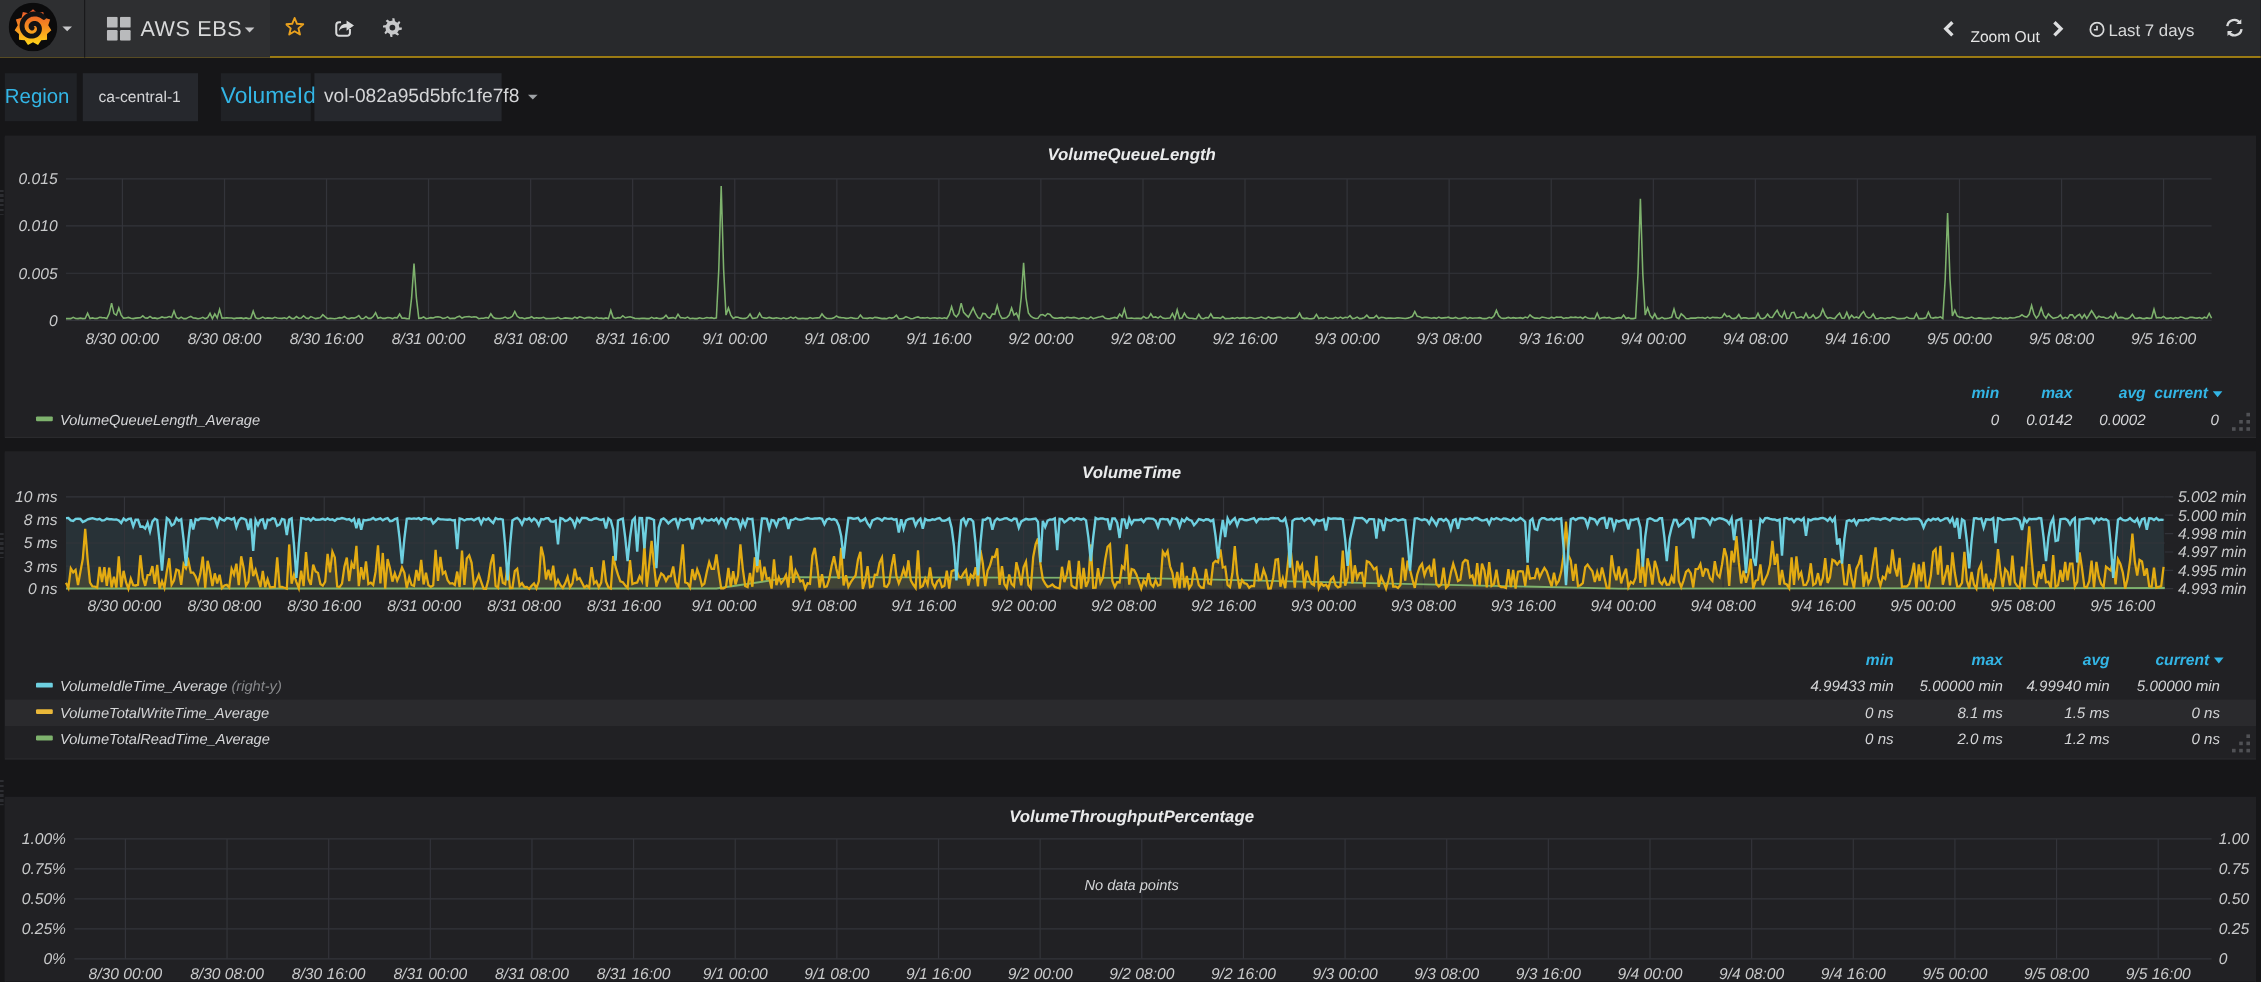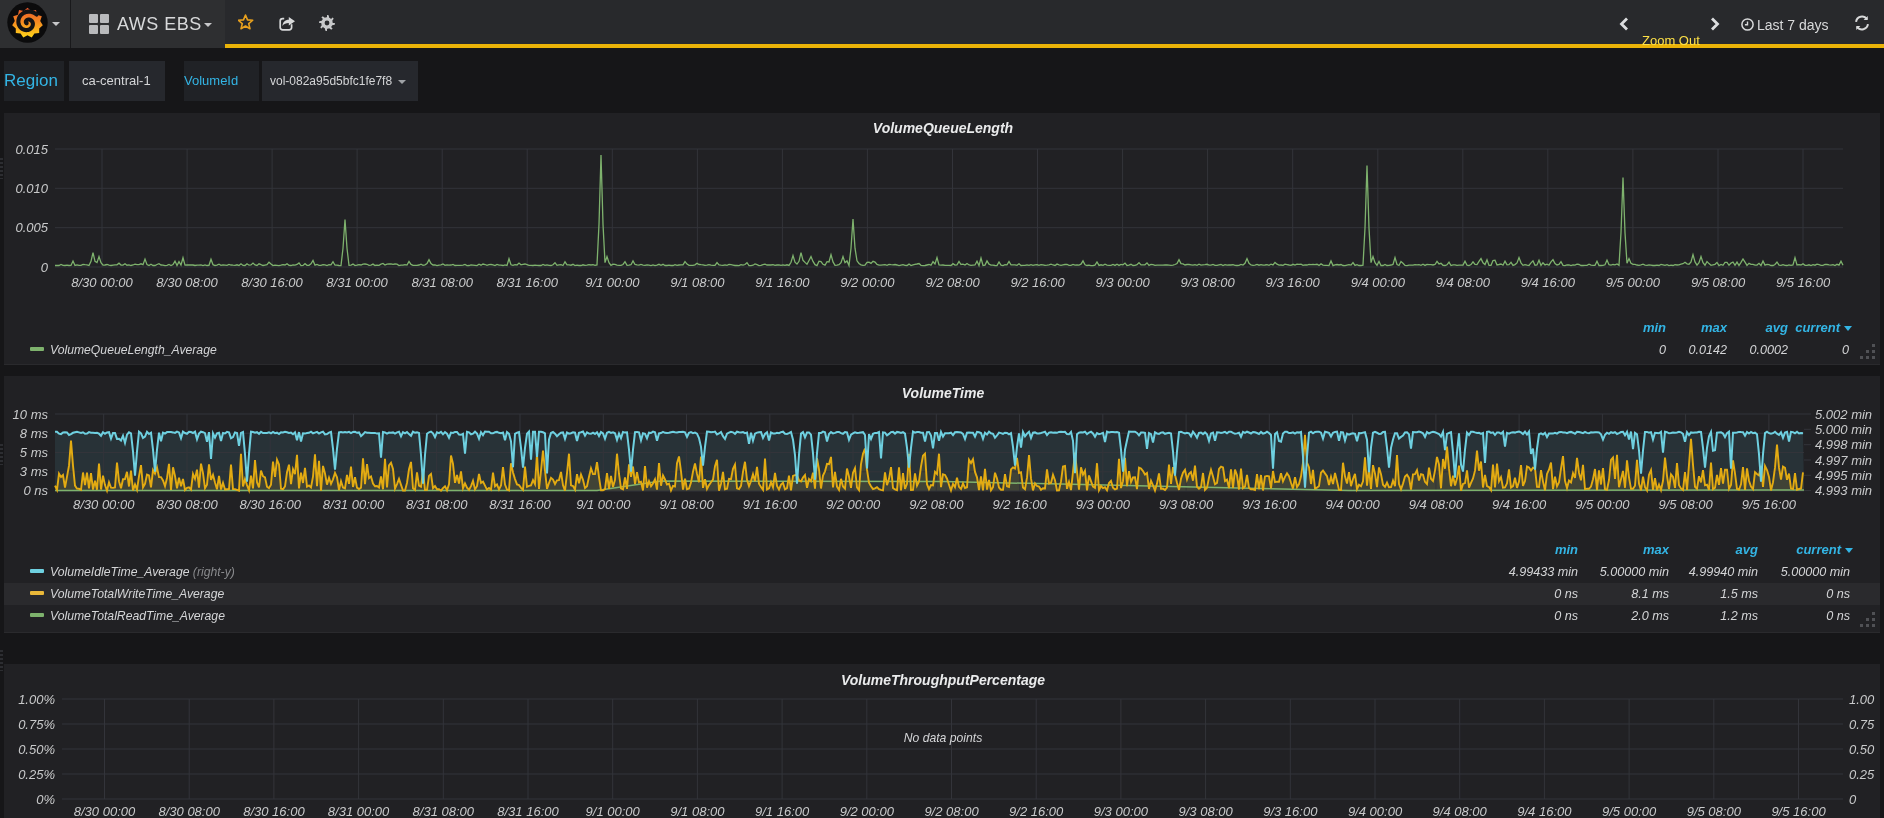"AWS EBS" .nav { border-bottom: 4px solid #eab308 -> 1px solid #eab308 }
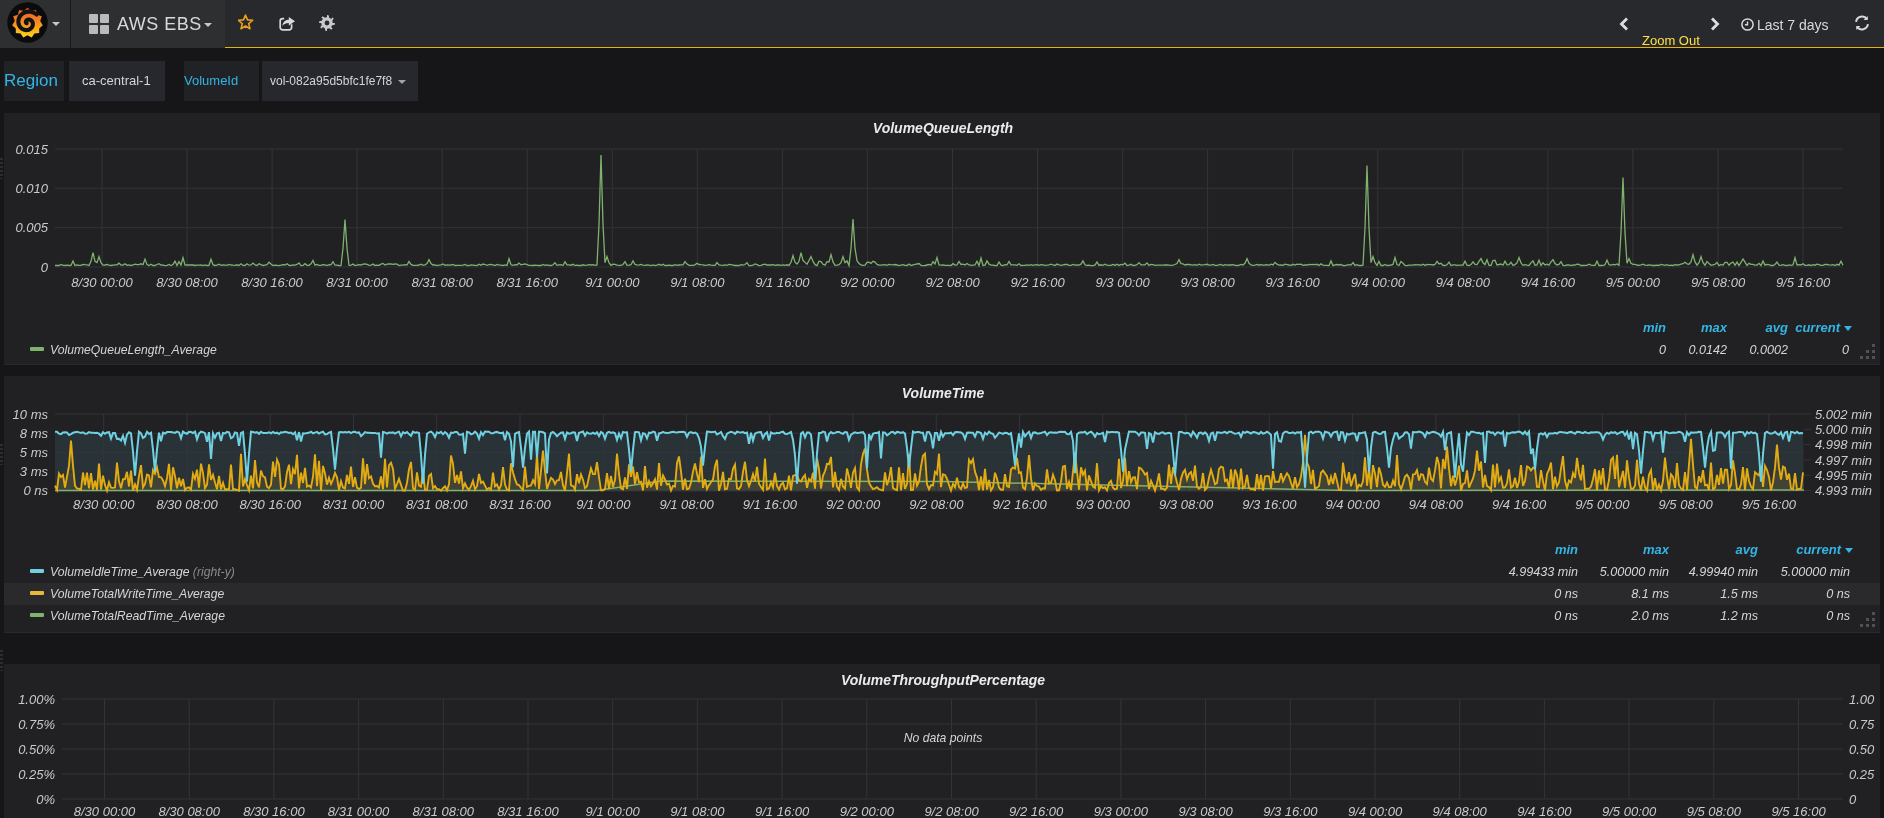"Zoom Out" div.abs { color: #fde047 -> #e5e5e5; top: 33px -> 23px }
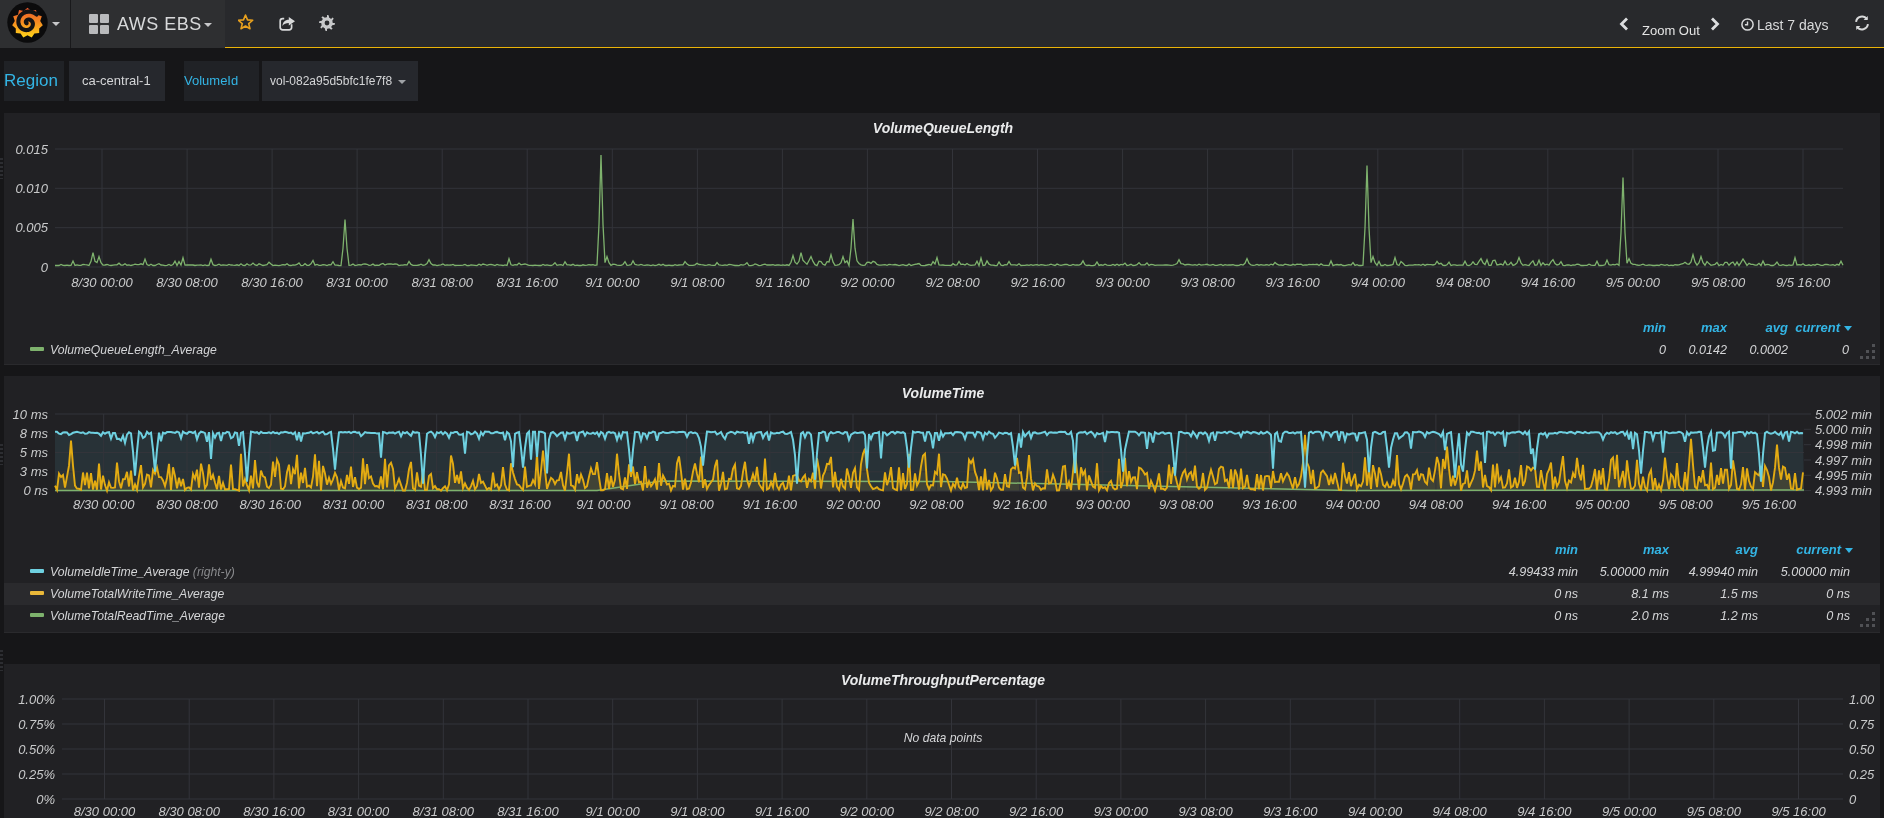"VolumeId" div.abs { font-size: 13px -> 19px }
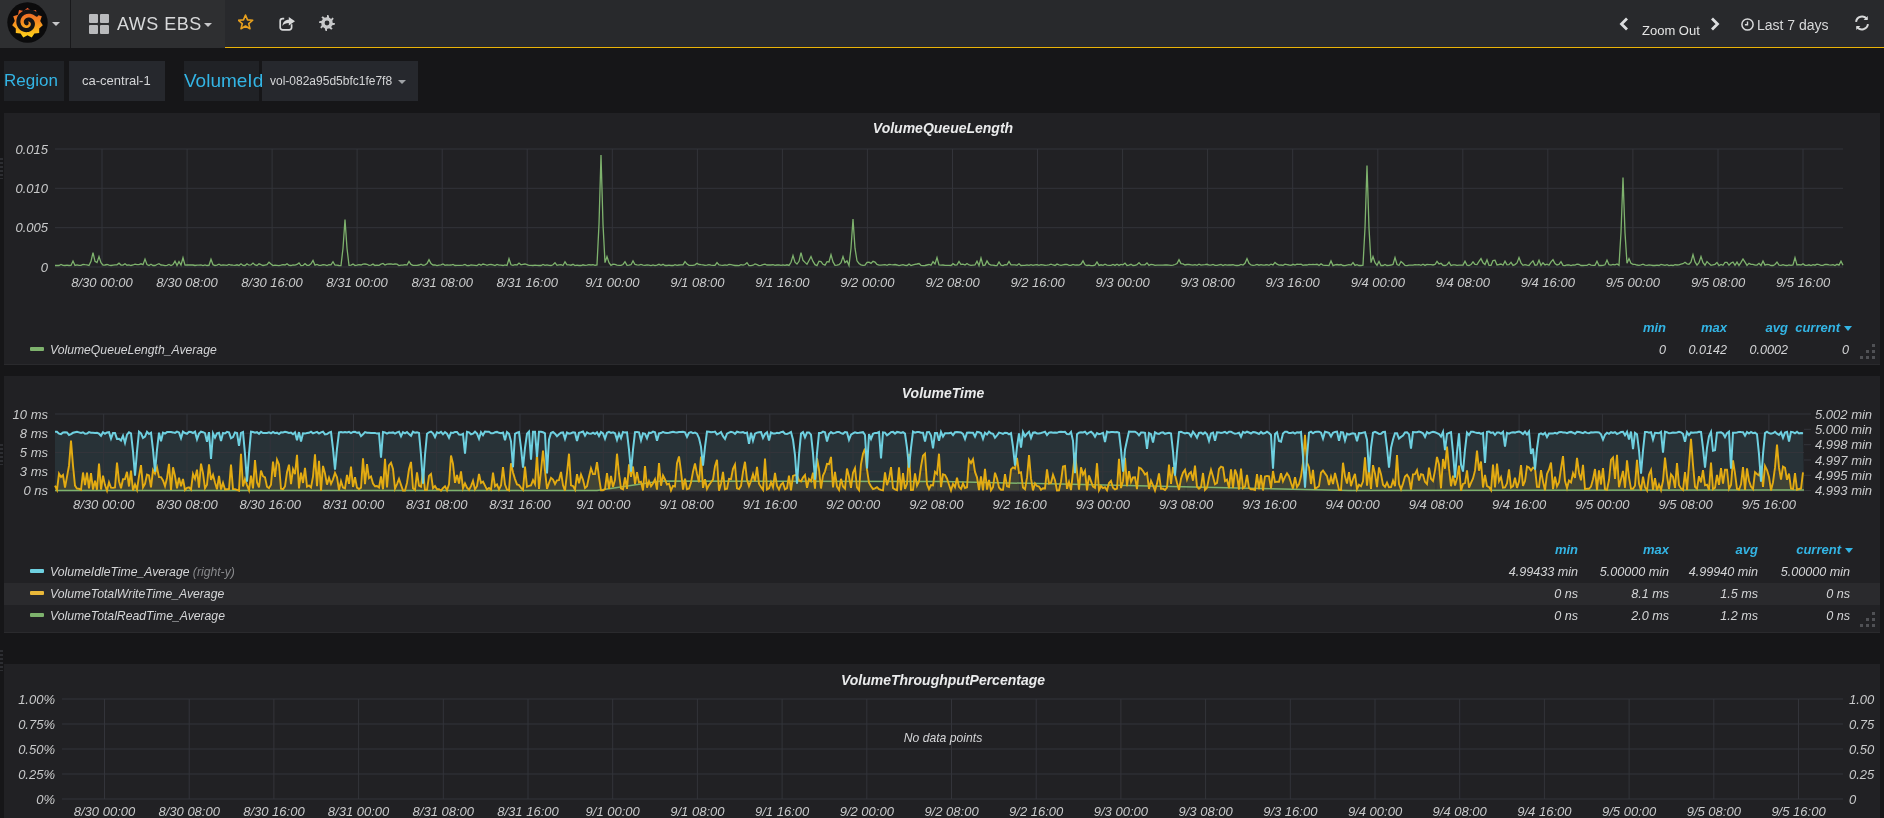"vol-082a95d5bfc1fe7f8" div.abs { font-size: 12px -> 16px }
